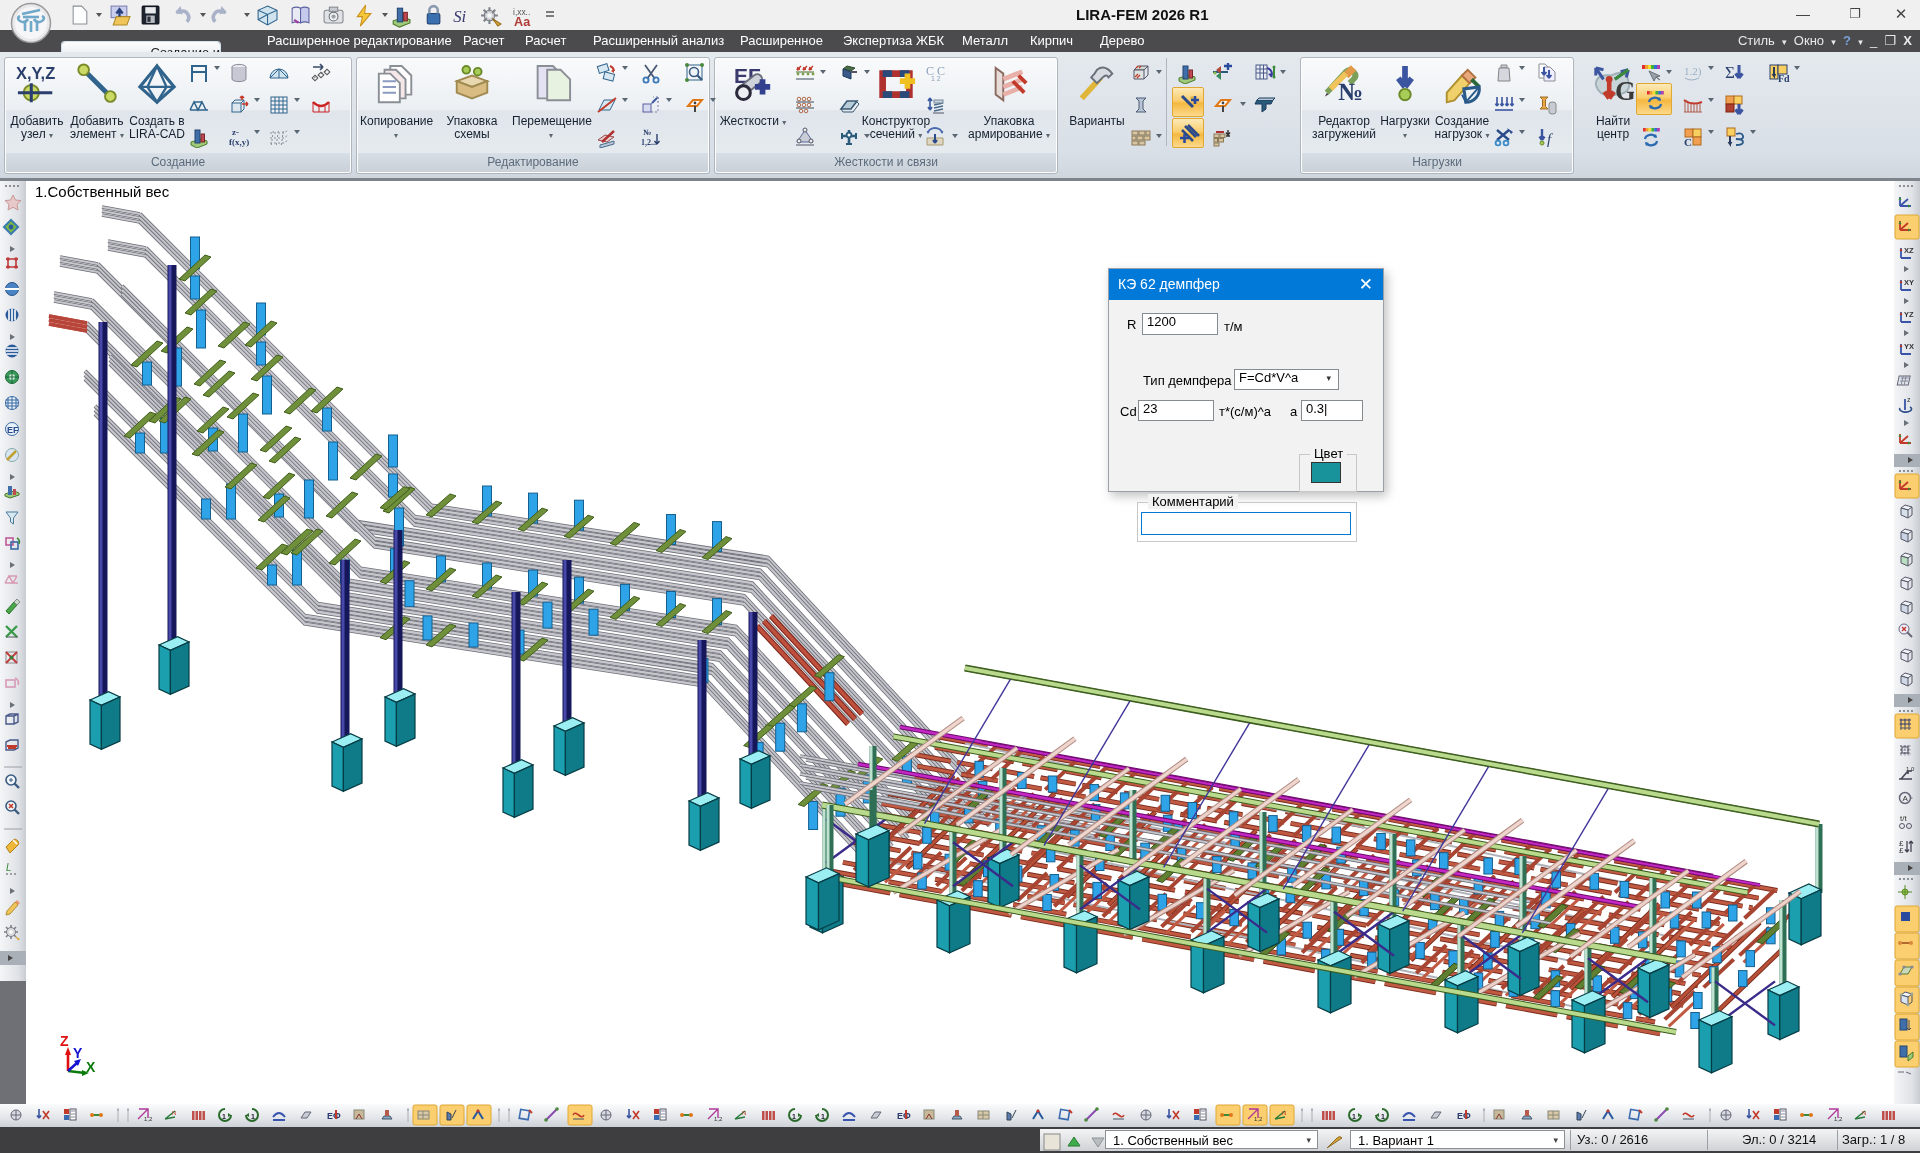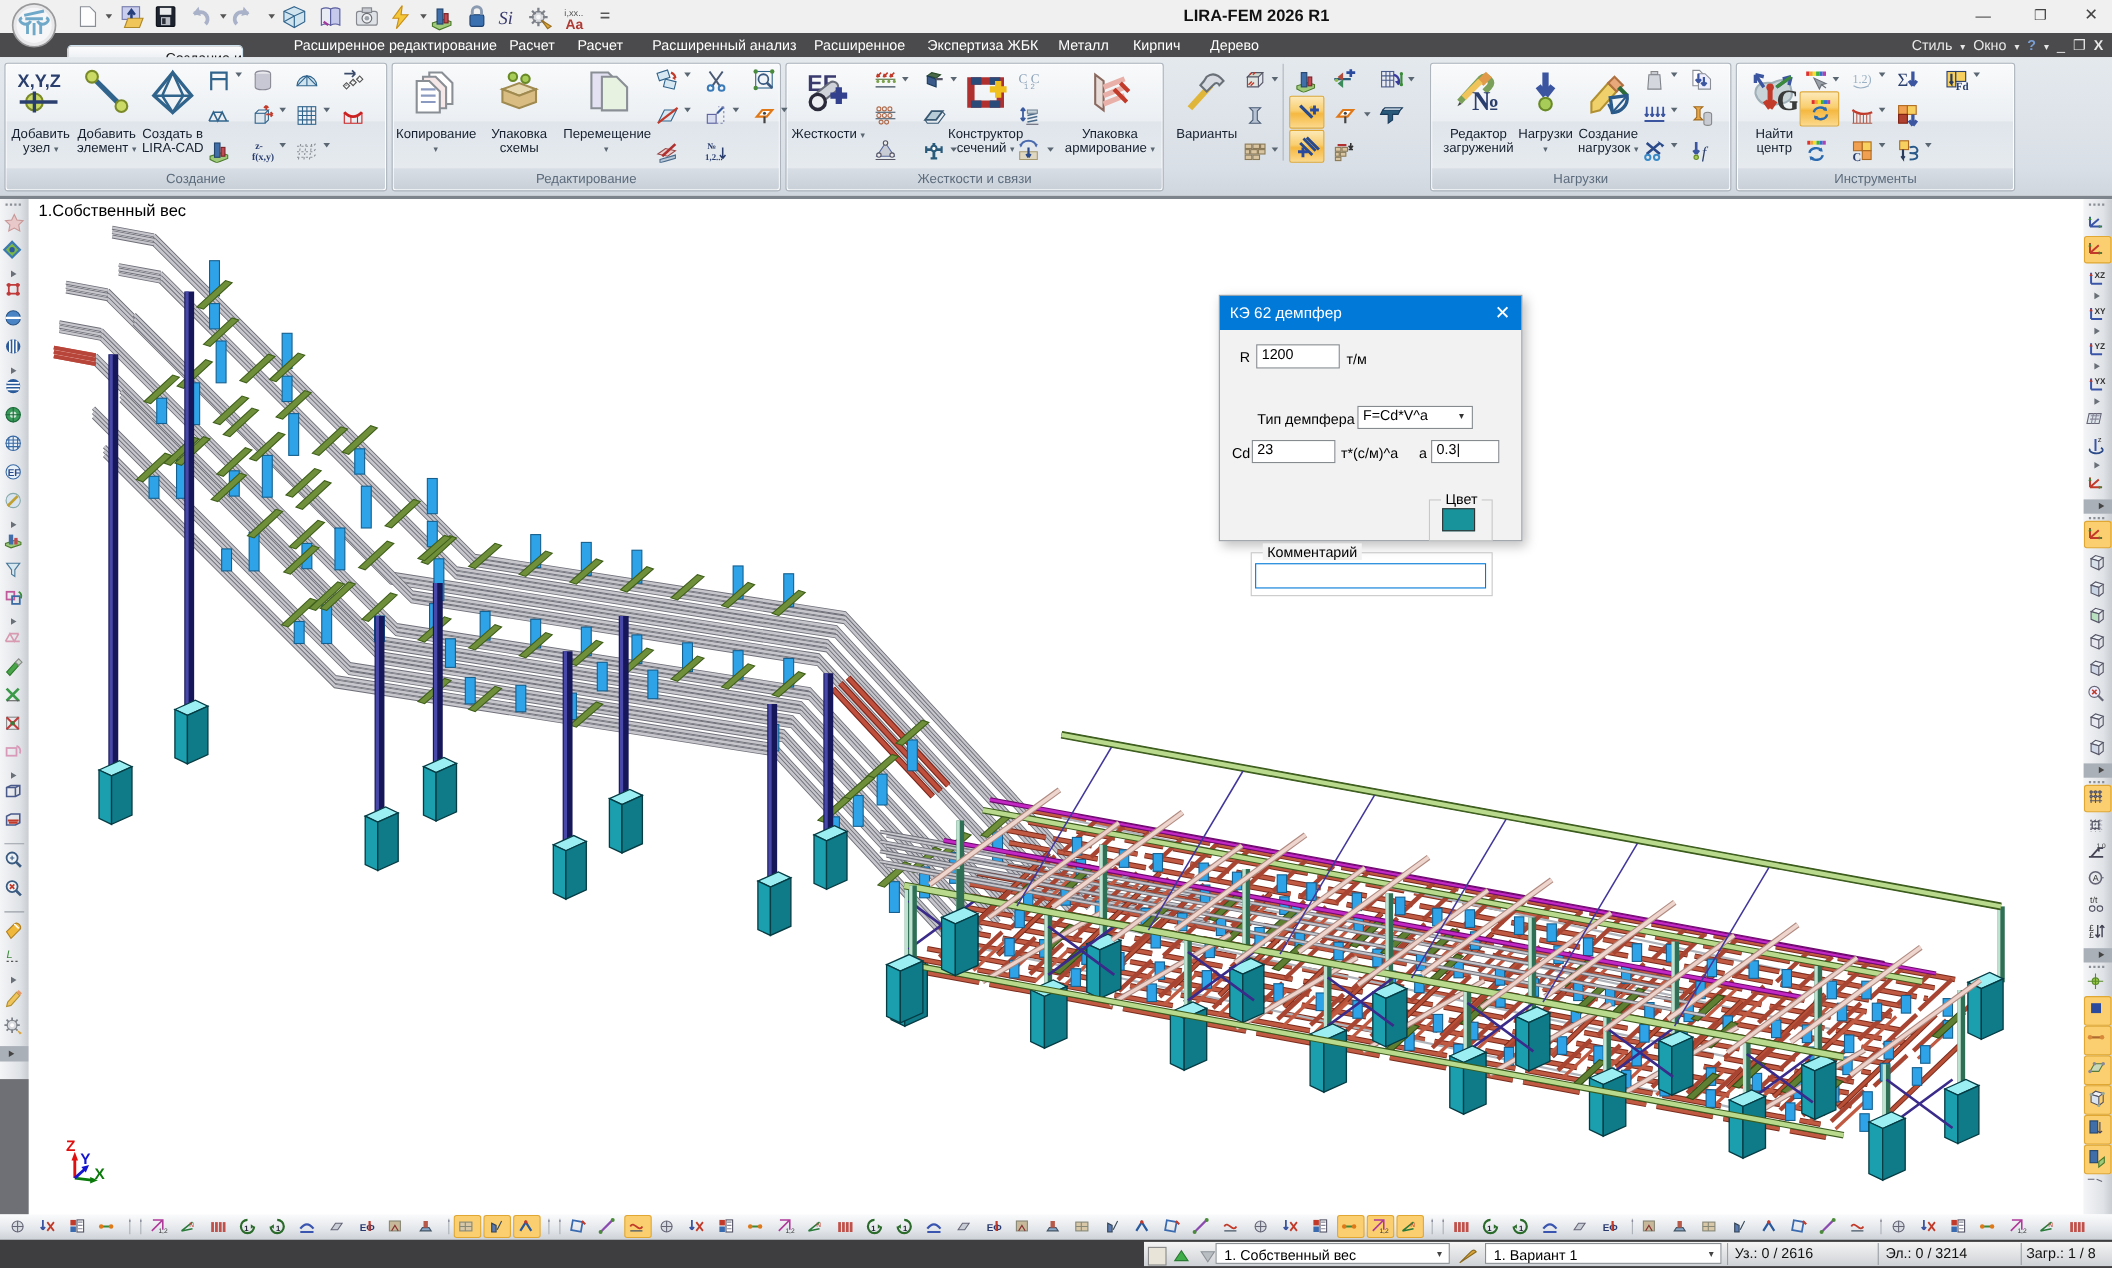"Инструменты" div.rg { html: <div> <div>Инструменты</div> </div> -> none }
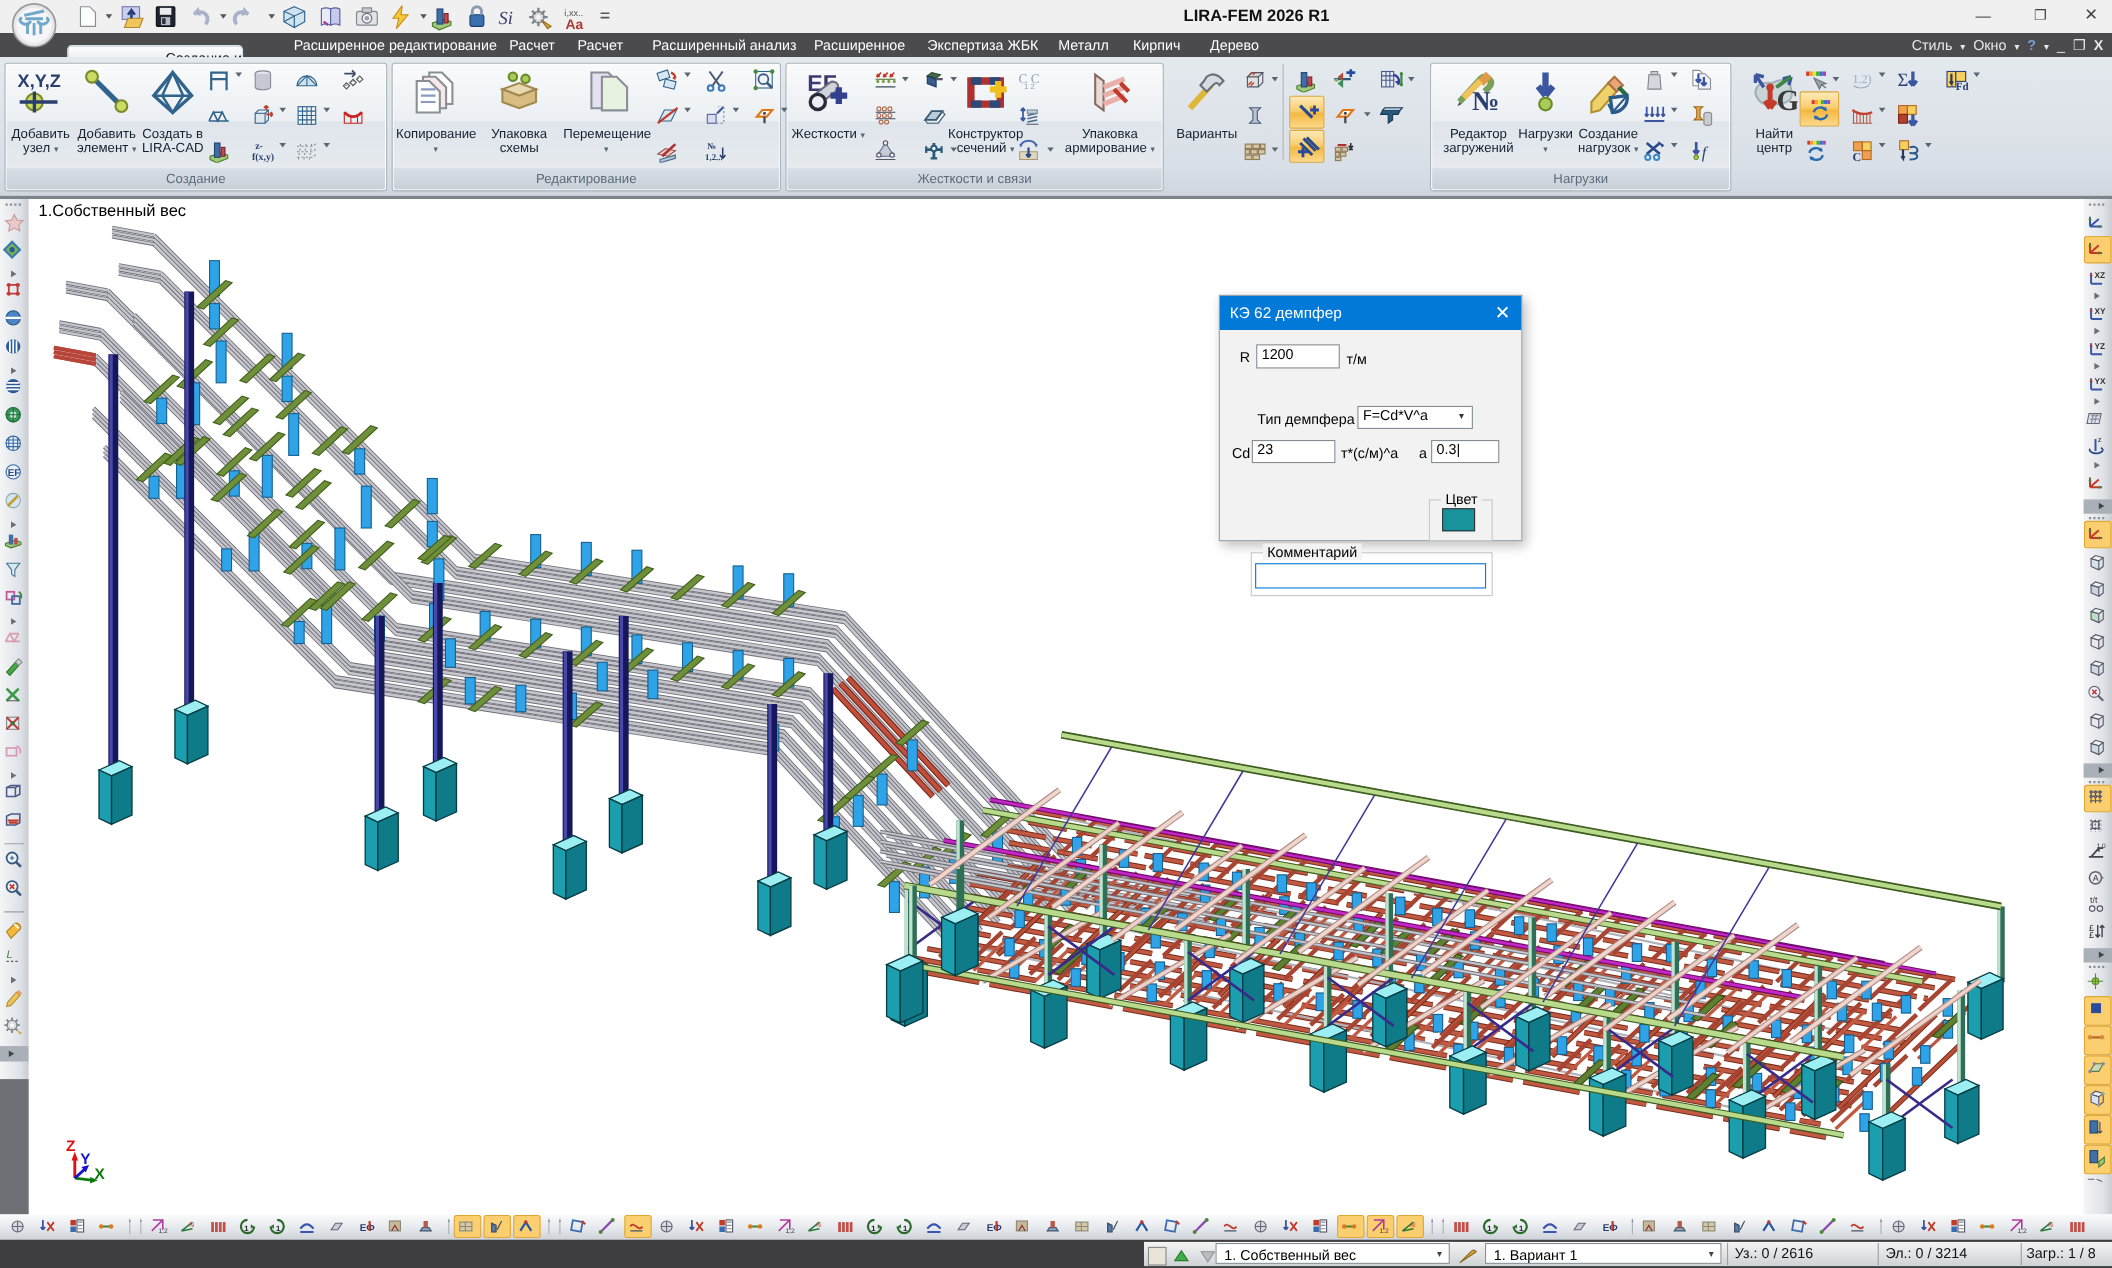"Эл.: 0 / 3214" div.stext { left: 674px -> 702px }
